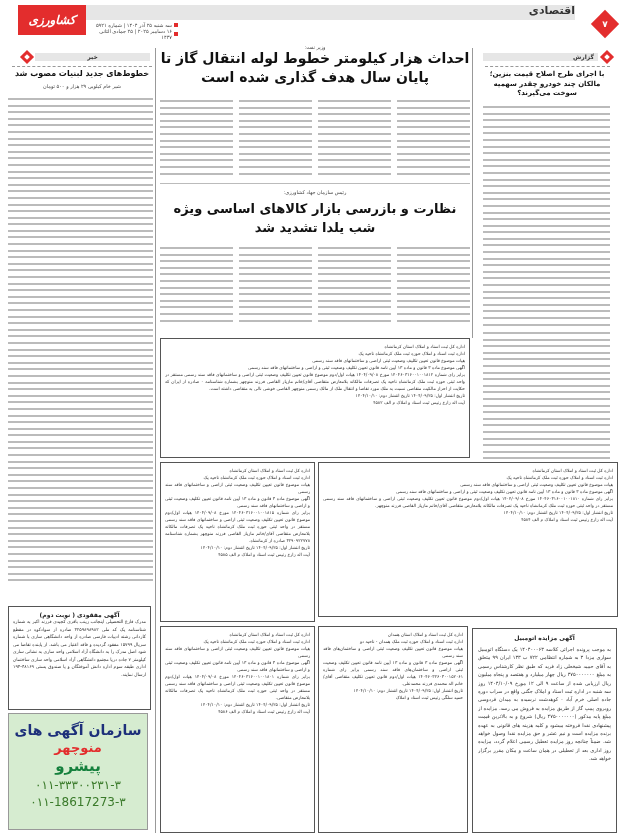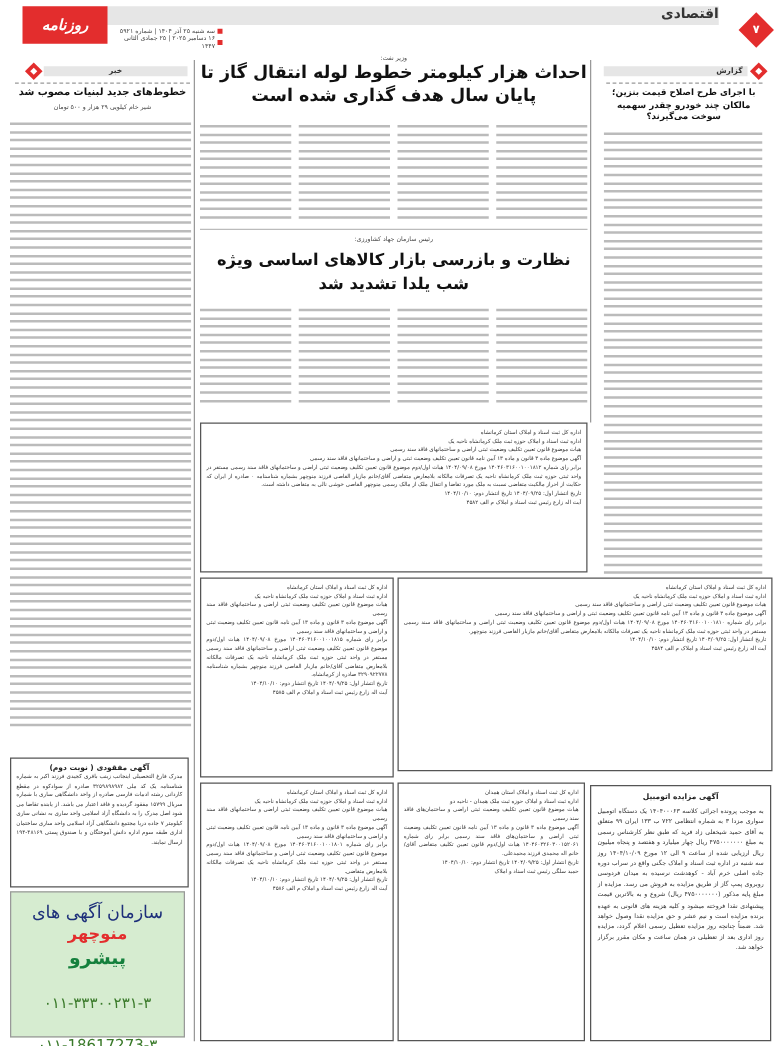"روزنامه پیشرو" div.logo { text: روزنامه -> کشاورزی }
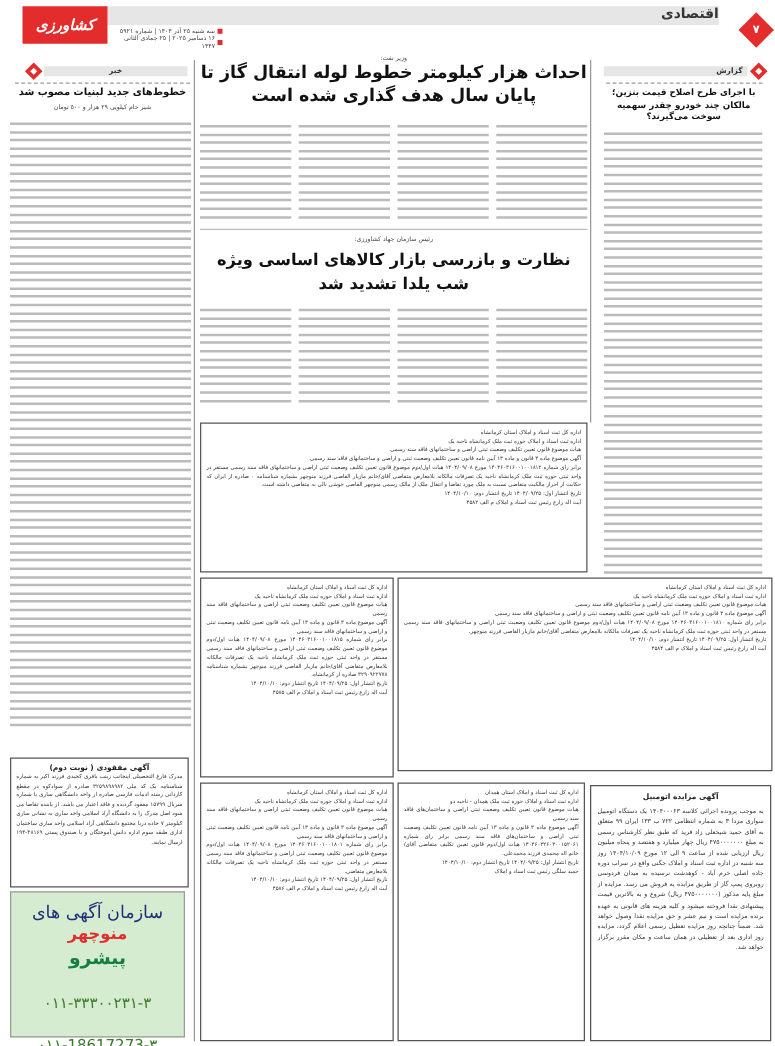"سازمان آگهی های" .green .g1 { font-weight: normal -> bold }
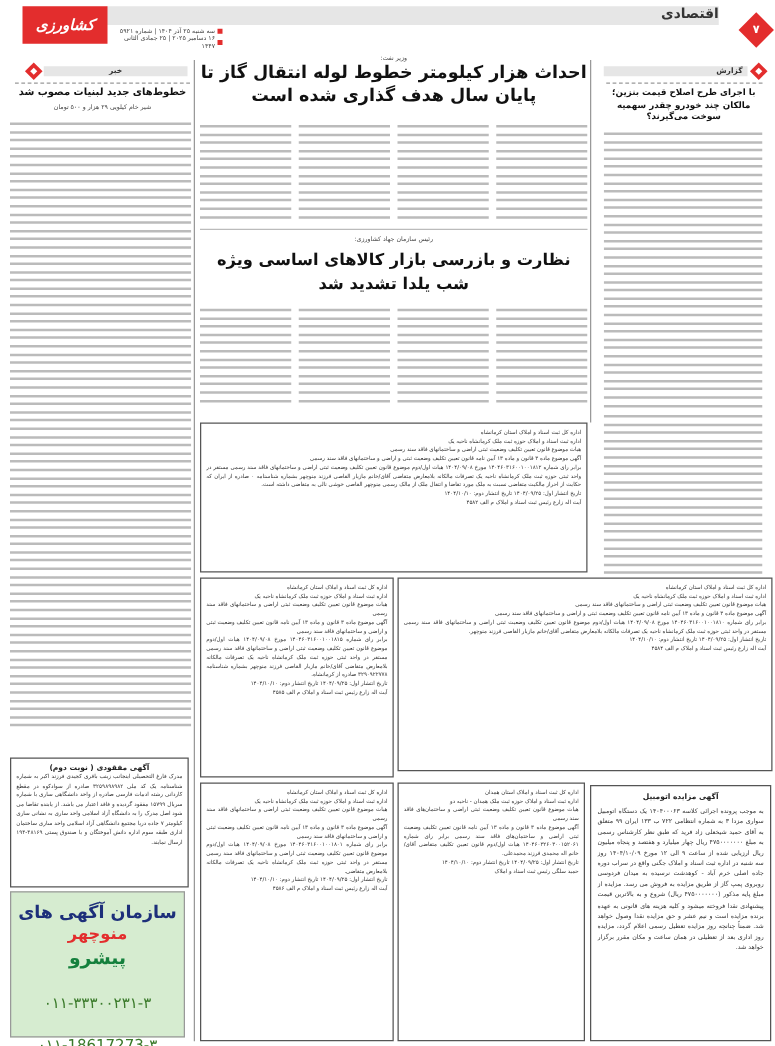"۰۱۱-۳۳۳۰۰۲۳۱-۳" .green .g4 { margin-top: 20px -> 3px }
